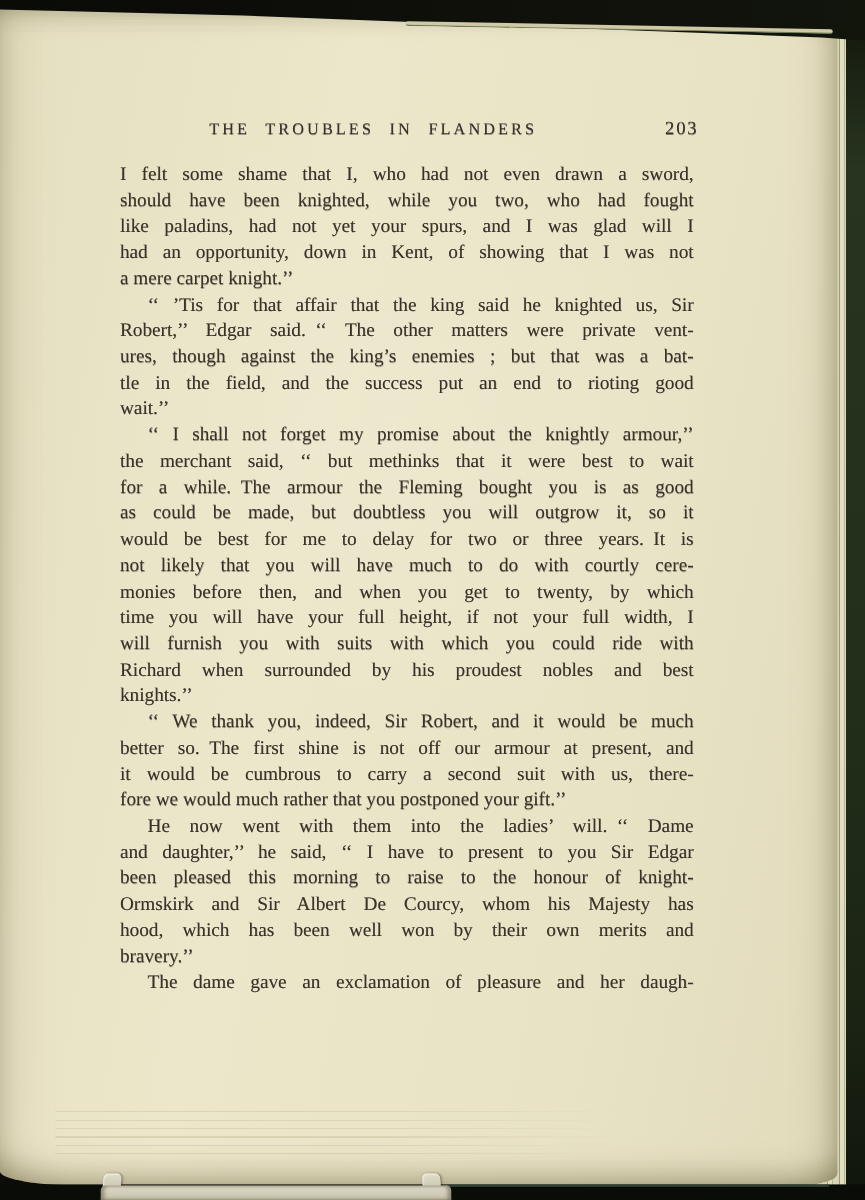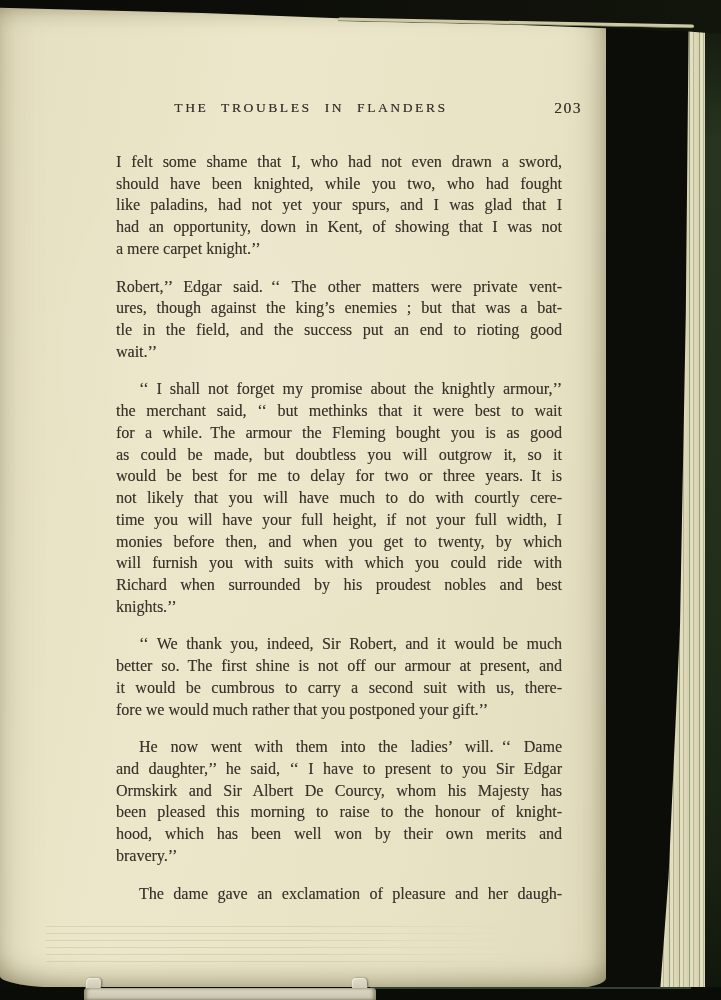"THE TROUBLES IN FLANDERS" .page { width: 606px -> 698px }
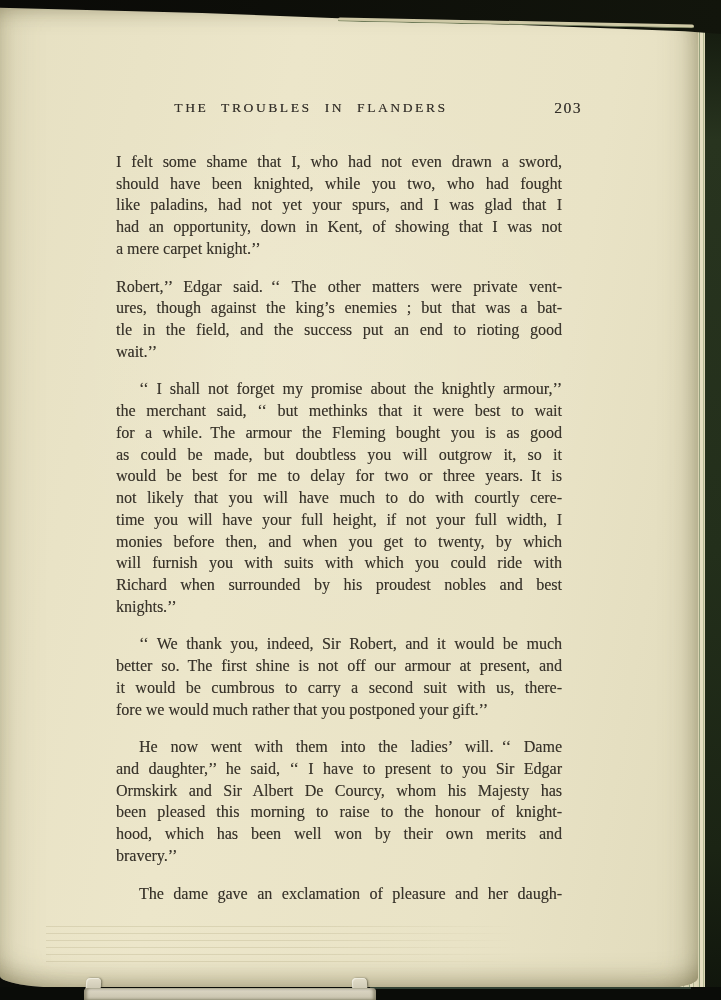"I felt some shame that" .para { margin: 16px -> 0 }
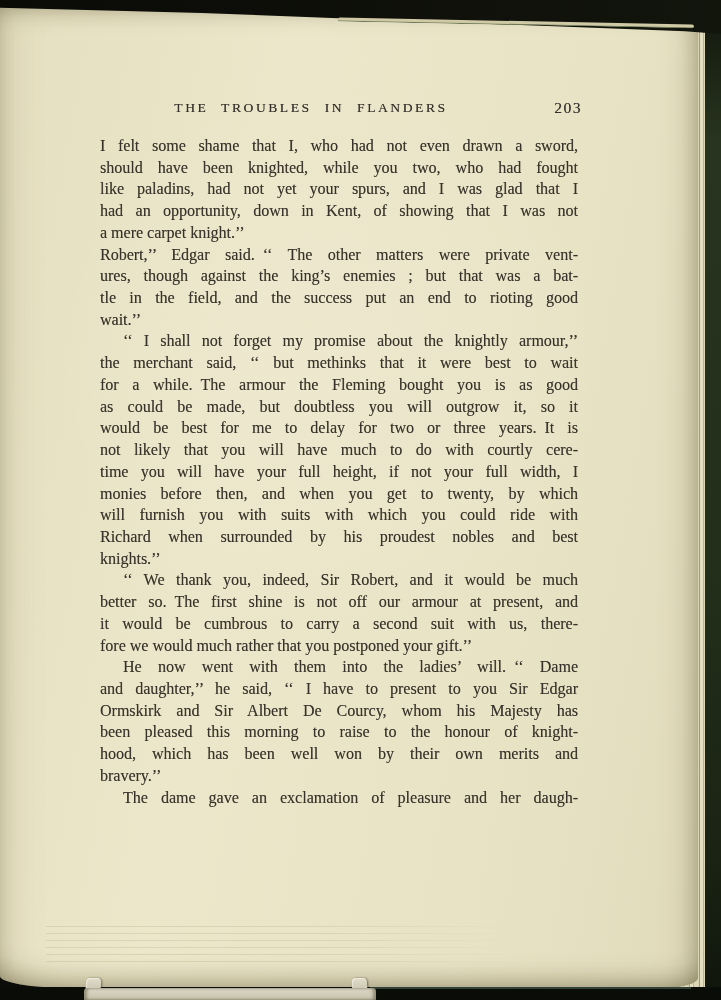"like paladins, had not yet" div.line { text: that -> will }
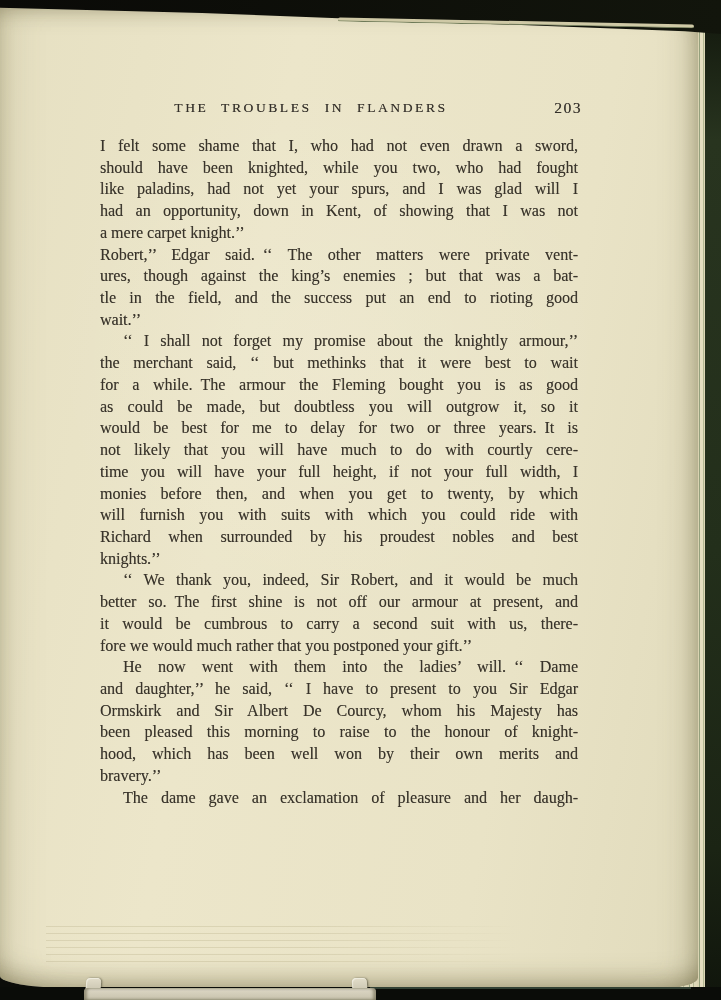"‘‘ ’Tis for that affair" div.line { html: none -> <div>‘‘ ’Tis for that affair that the king said he knighted us, Sir</div> }
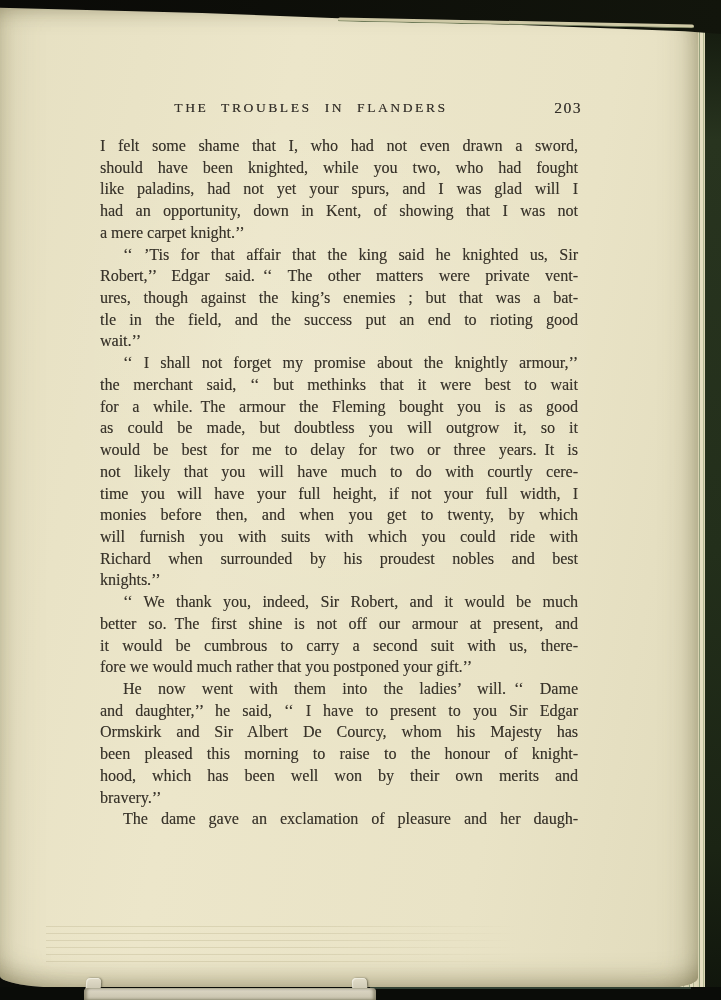"time you will have your" div.line { order: before "monies before then, and when" -> after "monies before then, and when" }
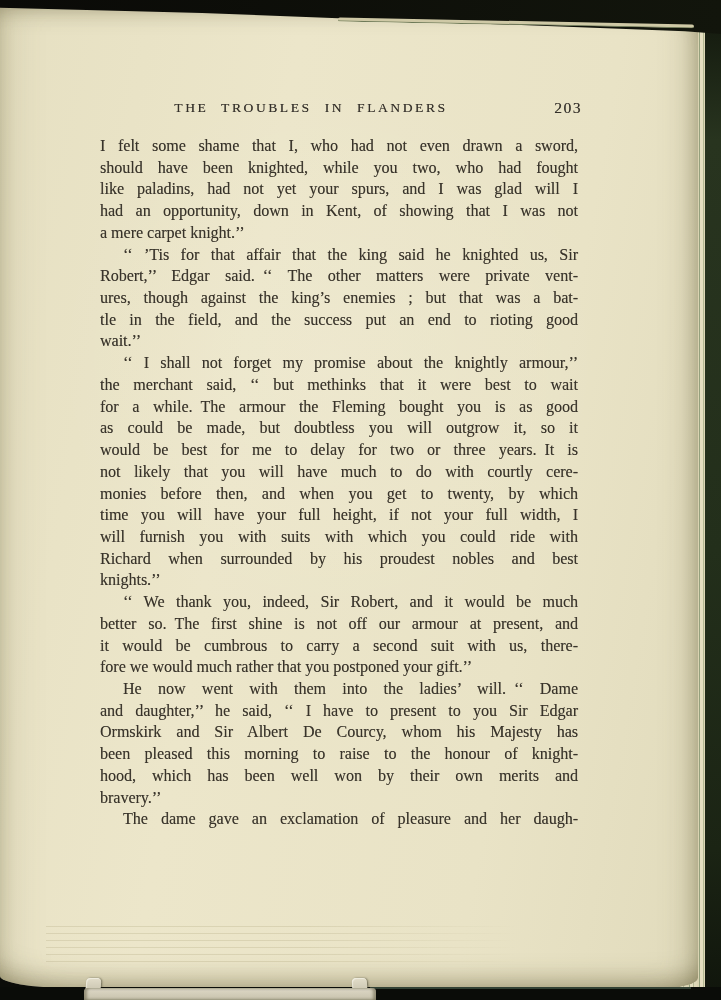"Ormskirk and Sir Albert De" div.line { order: before "been pleased this morning to" -> after "been pleased this morning to" }
